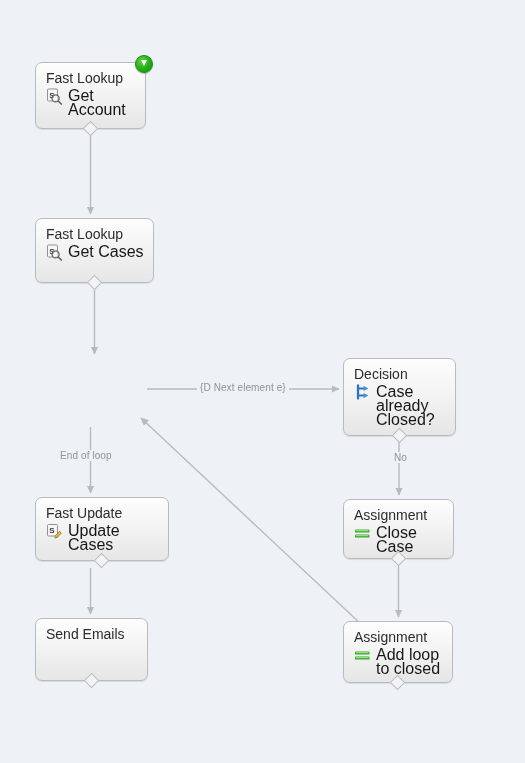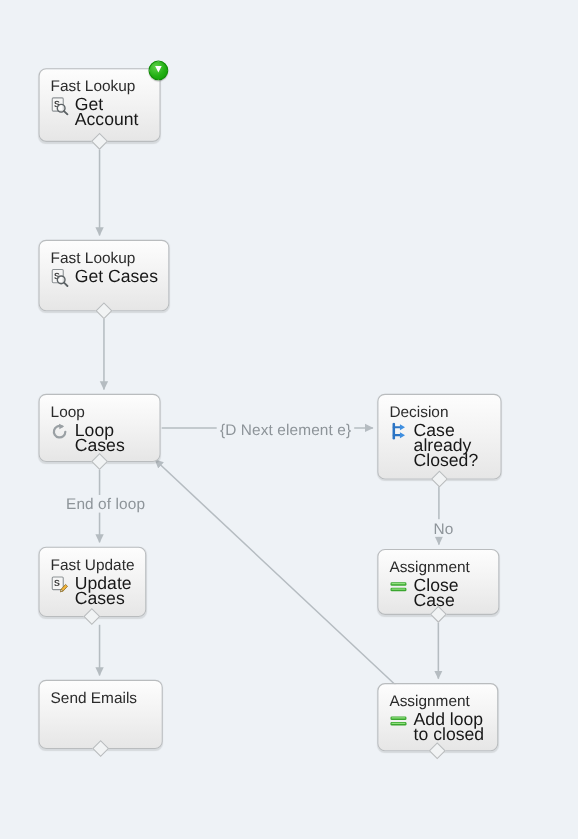"Loop" div.node { html: <div> <div>Loop</div> <div> <span> <svg> <path></path> <path></path> </svg> </span> <span>Loop Cases</span> </div> <div></div> </div> -> none }
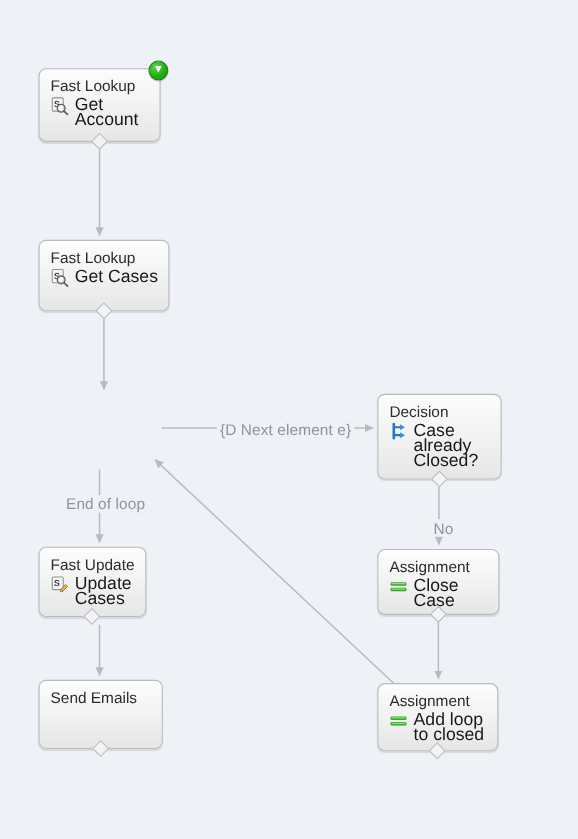"{D Next element e}" .wire-label { font-size: 14px -> 10px }
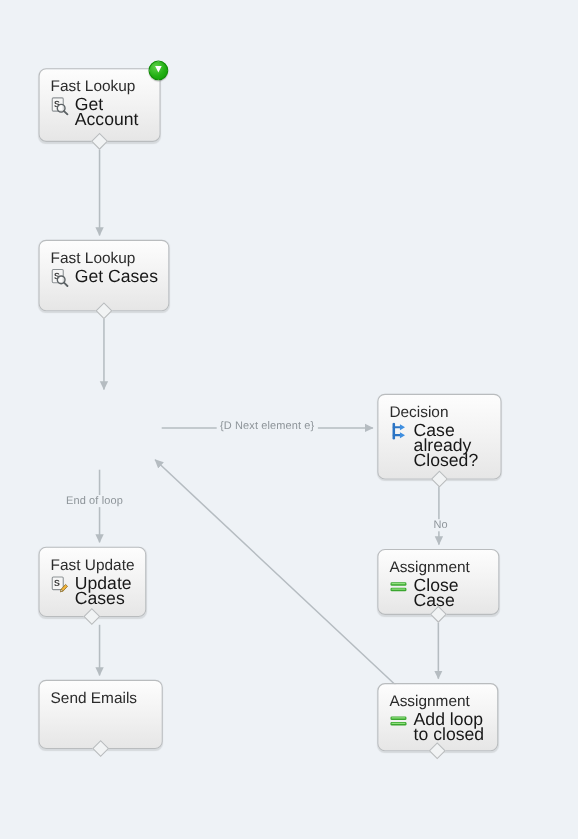"No" div.wire-label { top: 472px -> 452px }
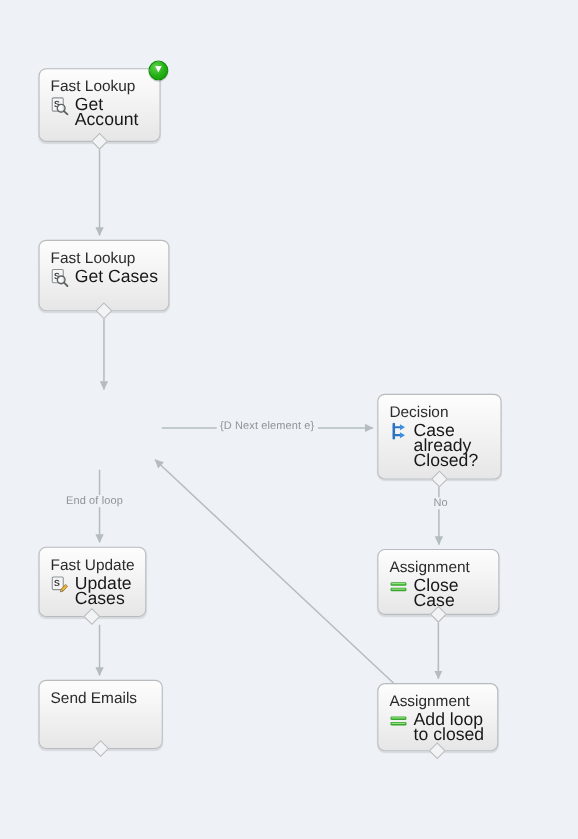"Fast Update" div.node { width: 98px -> 134px }
